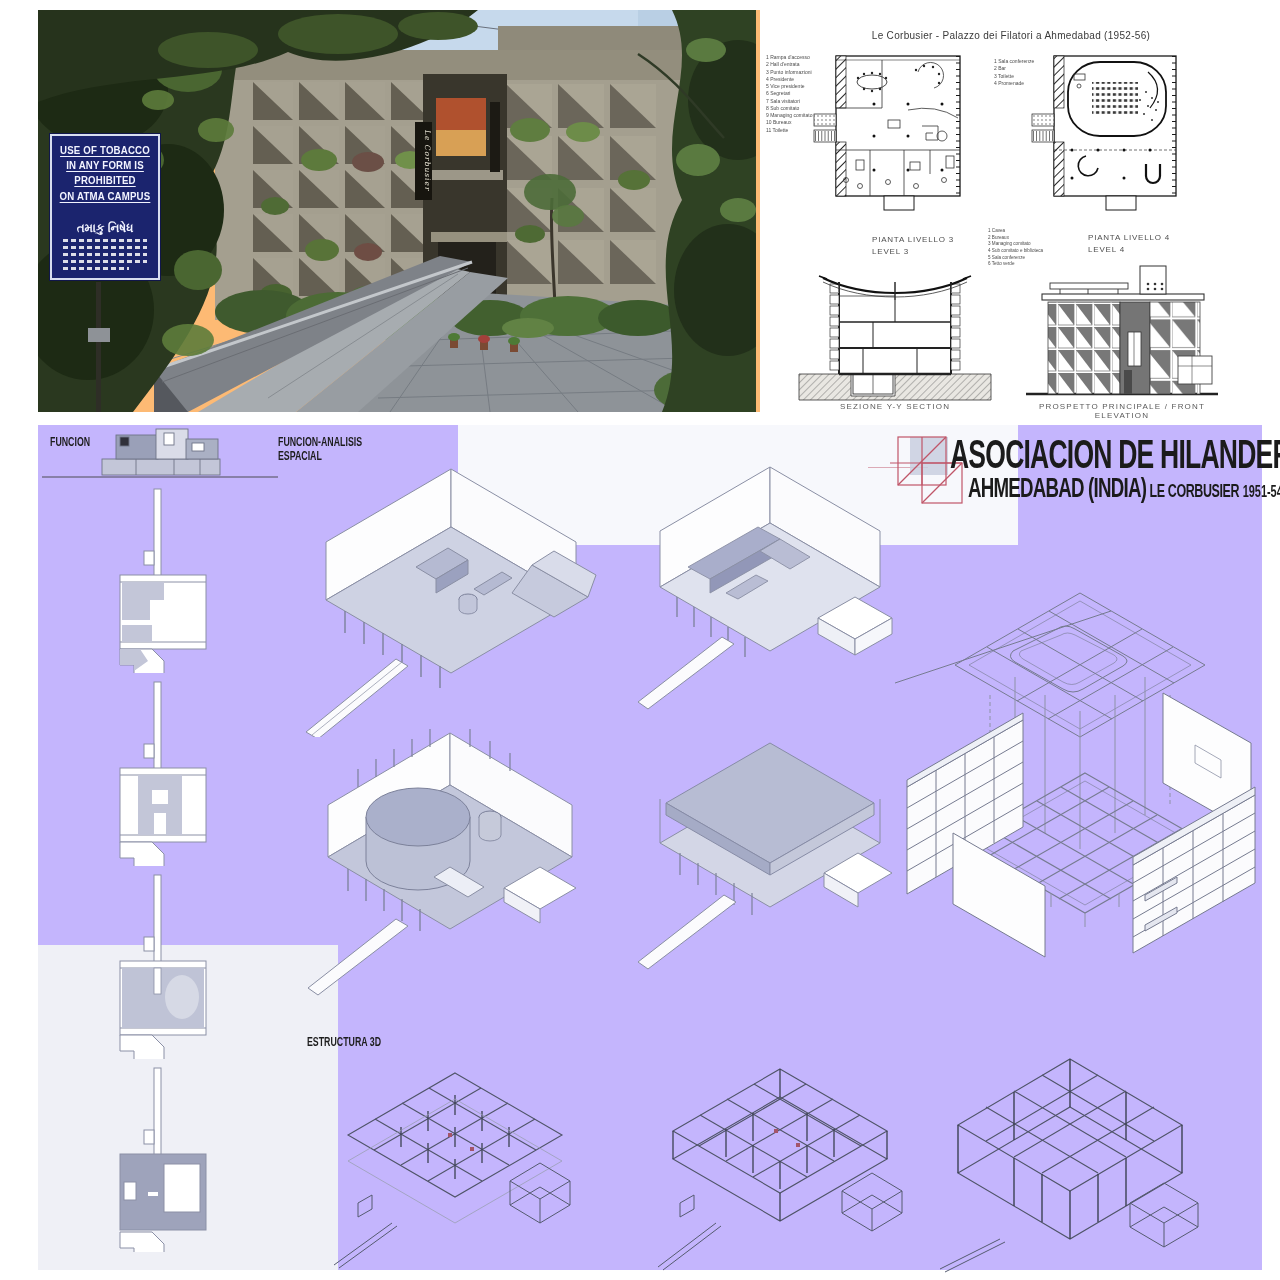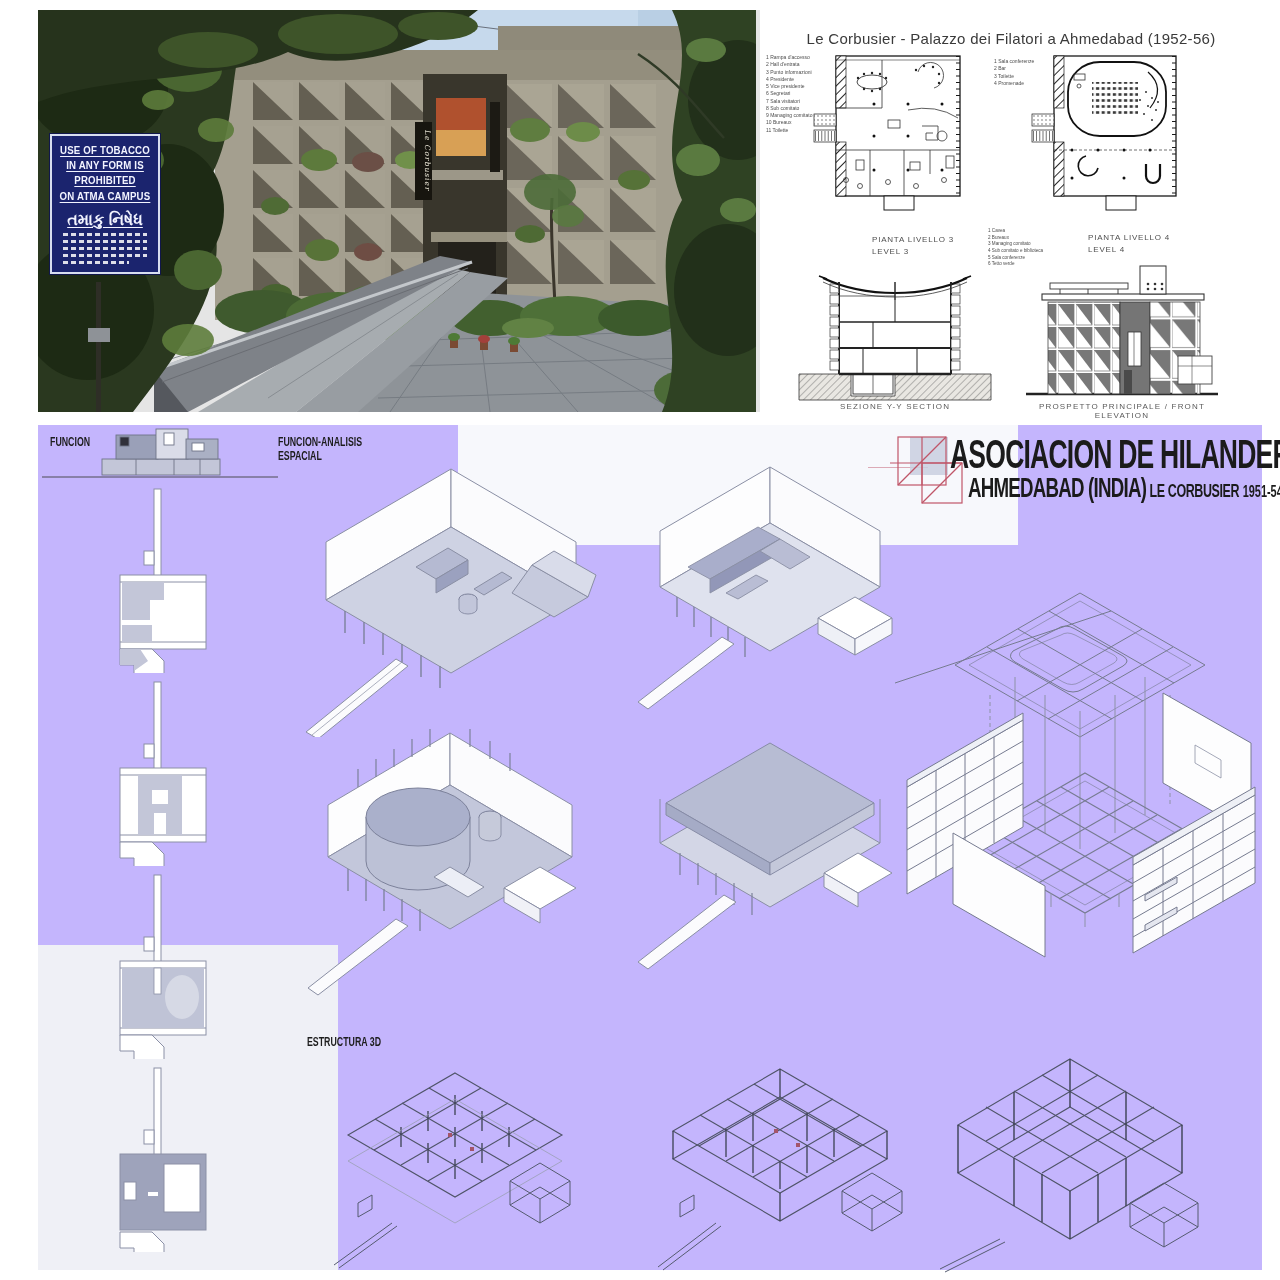"Le Corbusier - Palazzo dei" .dw-title { font-size: 15px -> 10px }
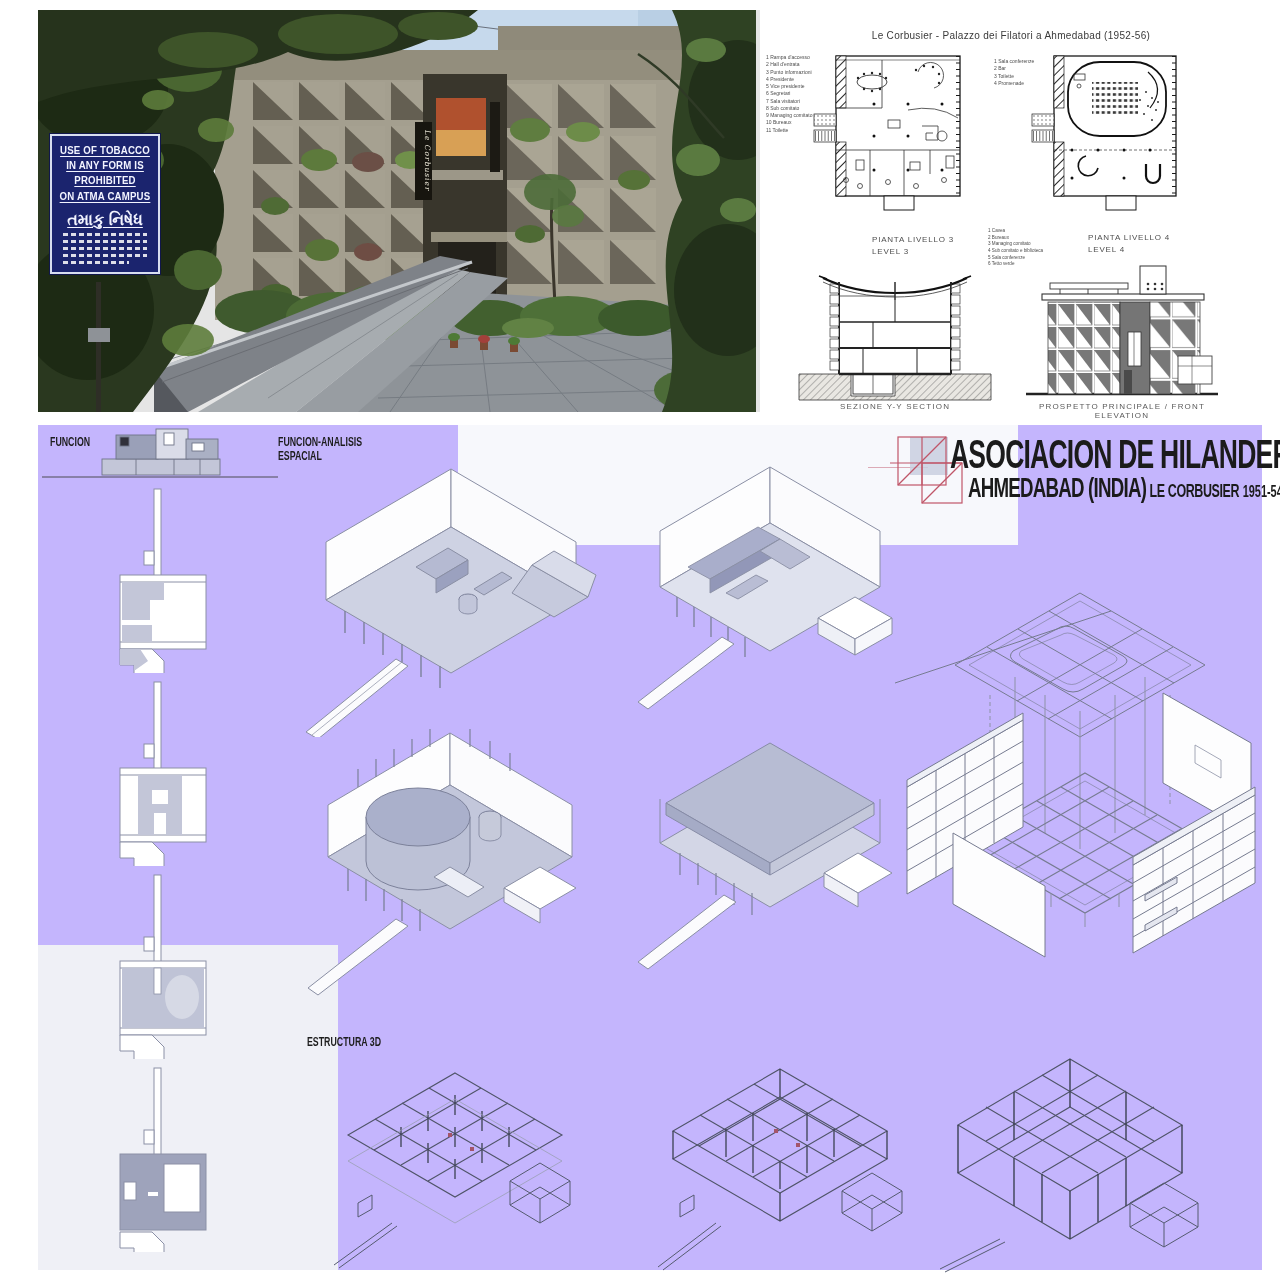"USE OF TOBACCO" .photo { background: #e5e5e5 -> #fdba74 }
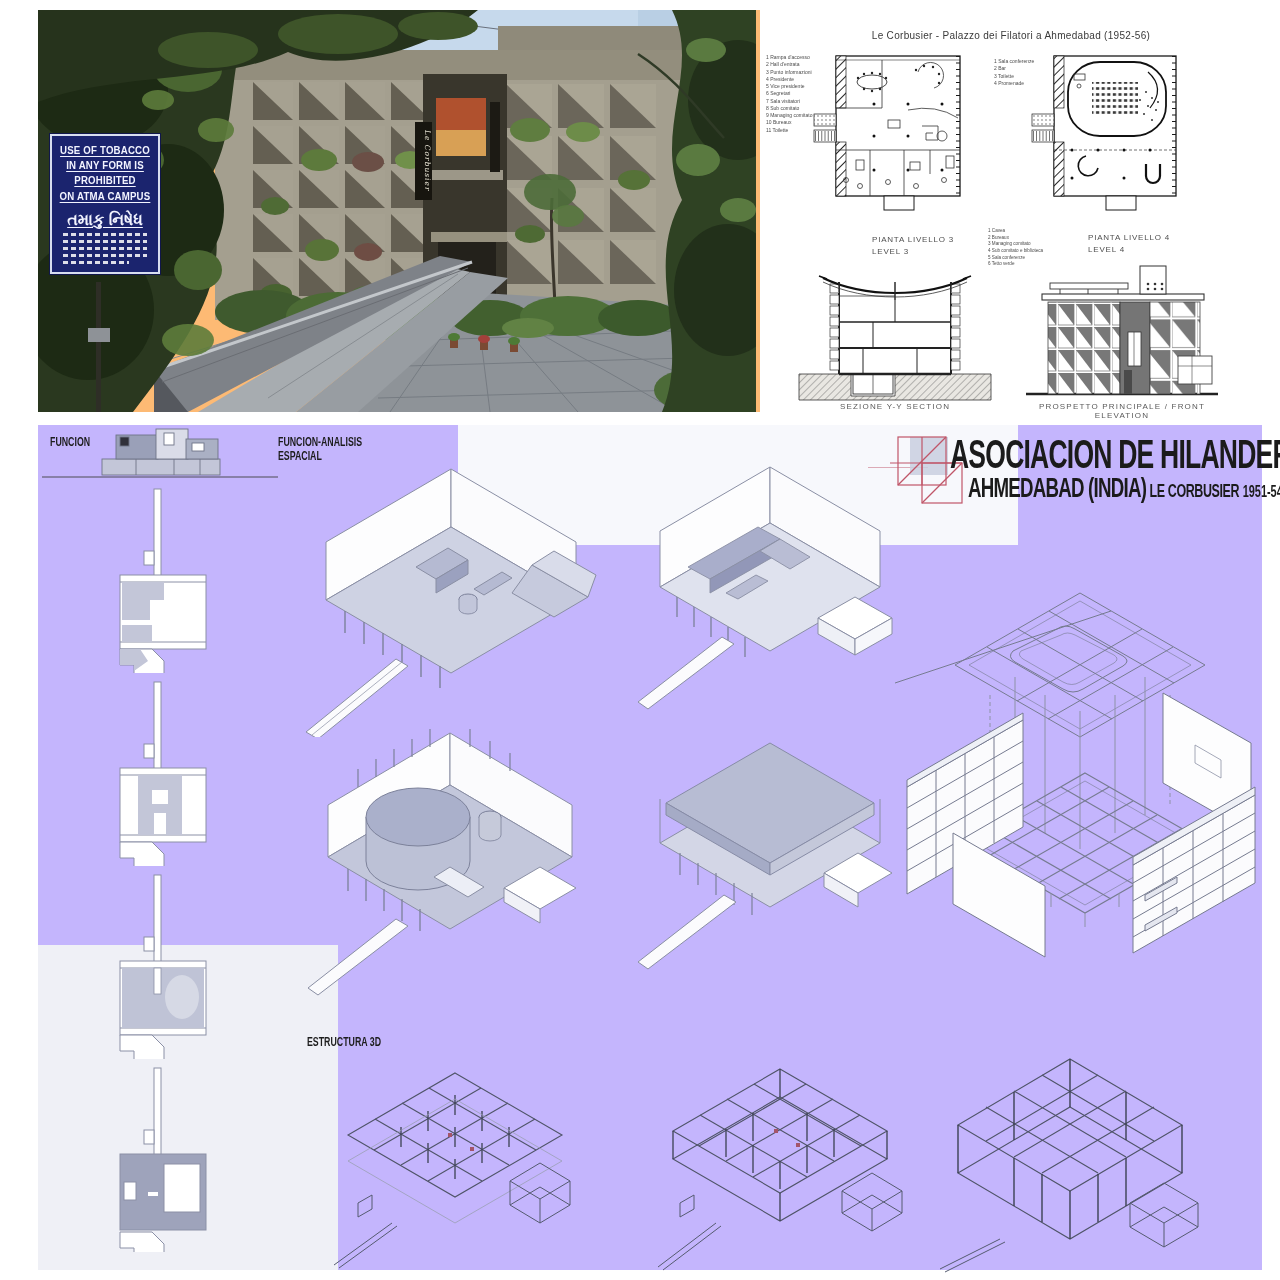"તમાકુ નિષેધ" .sign-guj { font-size: 16px -> 12px; margin-top: 7px -> 17px; text-decoration: underline -> none }
